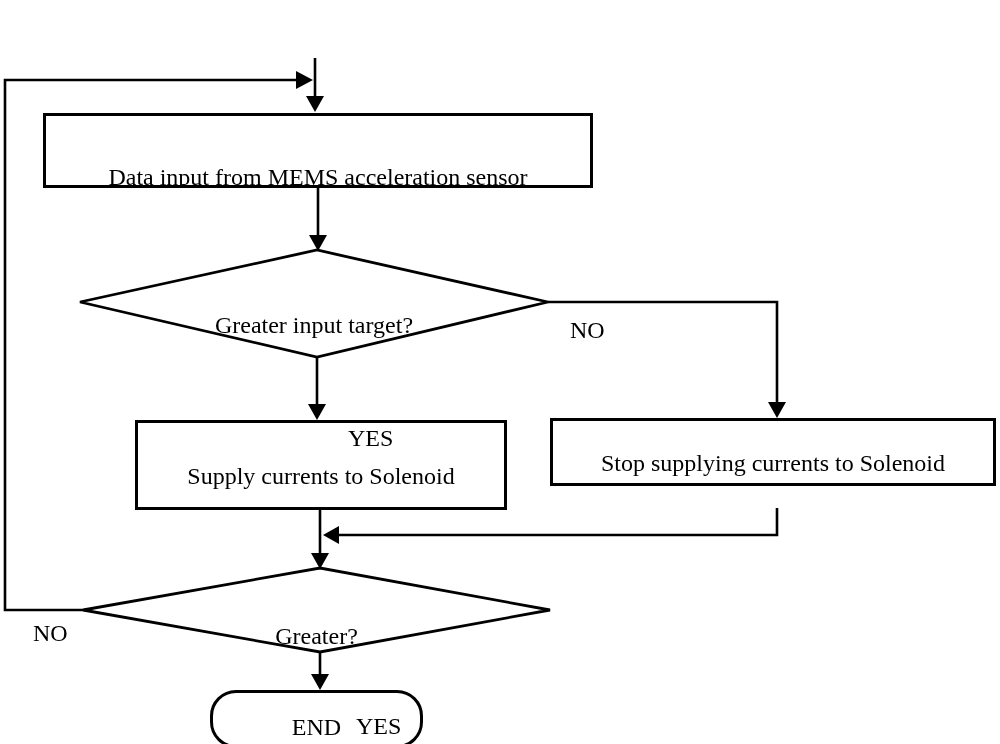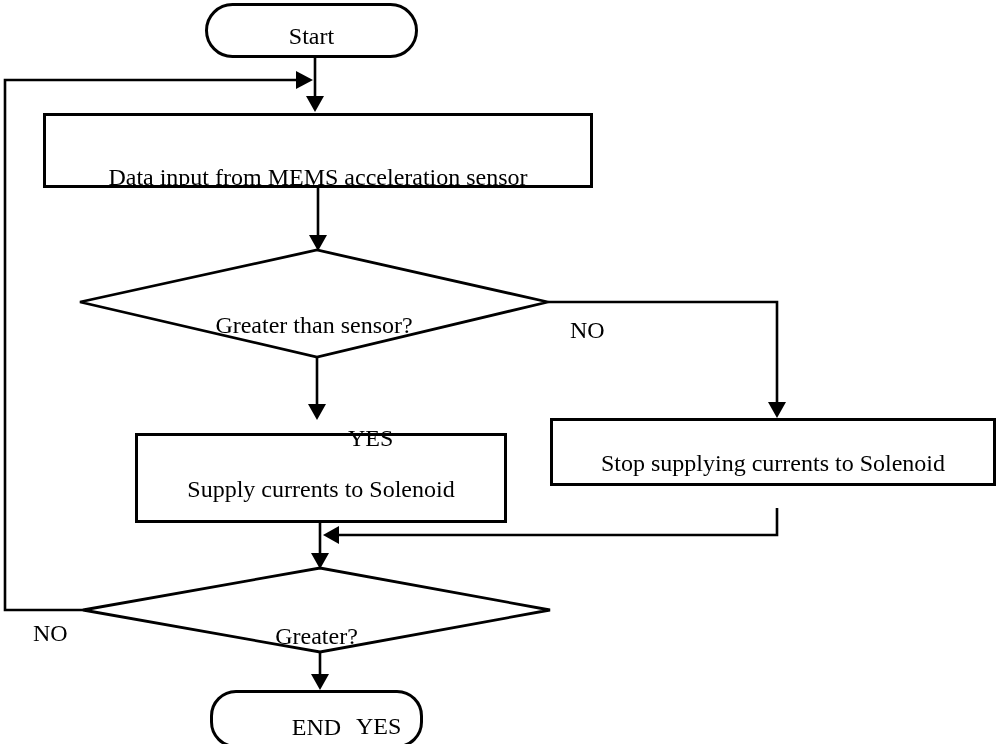"Start" div.node { html: <div> <span>Start</span> </div> -> none }
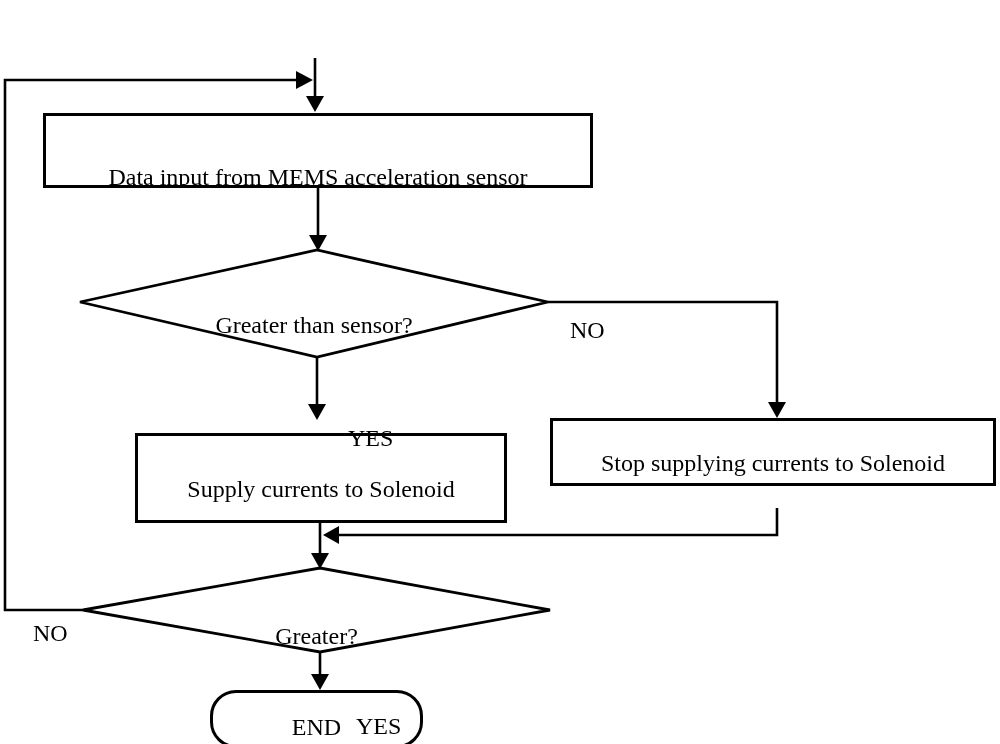"Greater than sensor?" span.txt { text: than sensor -> input target }
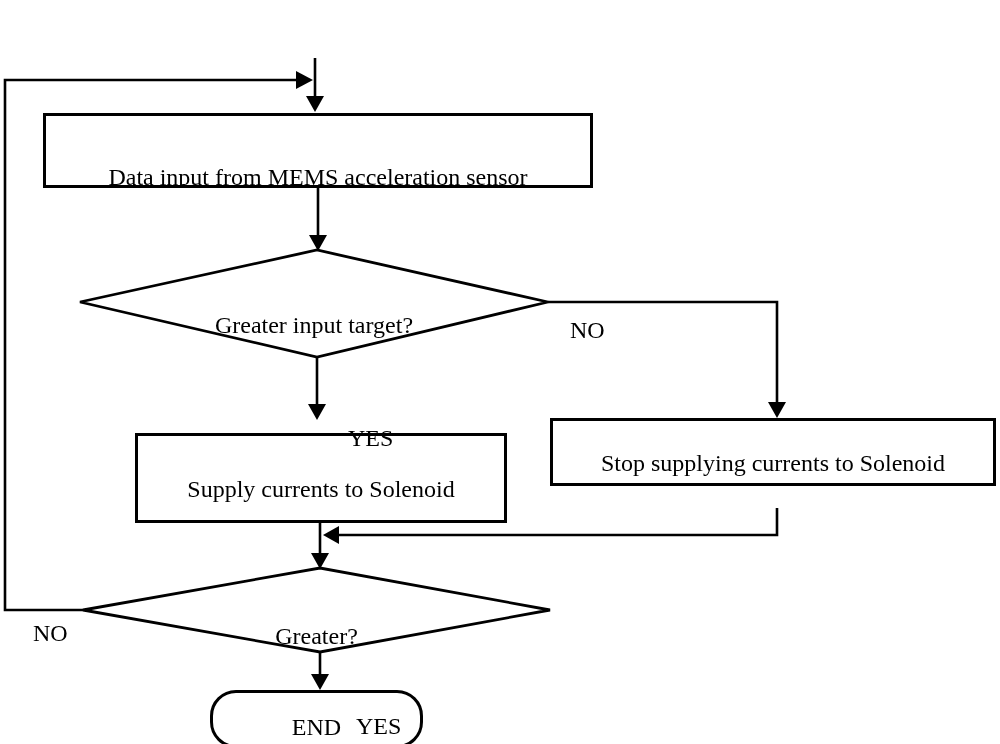"Supply currents to Solenoid" div.node { margin-top: 13px -> none }
